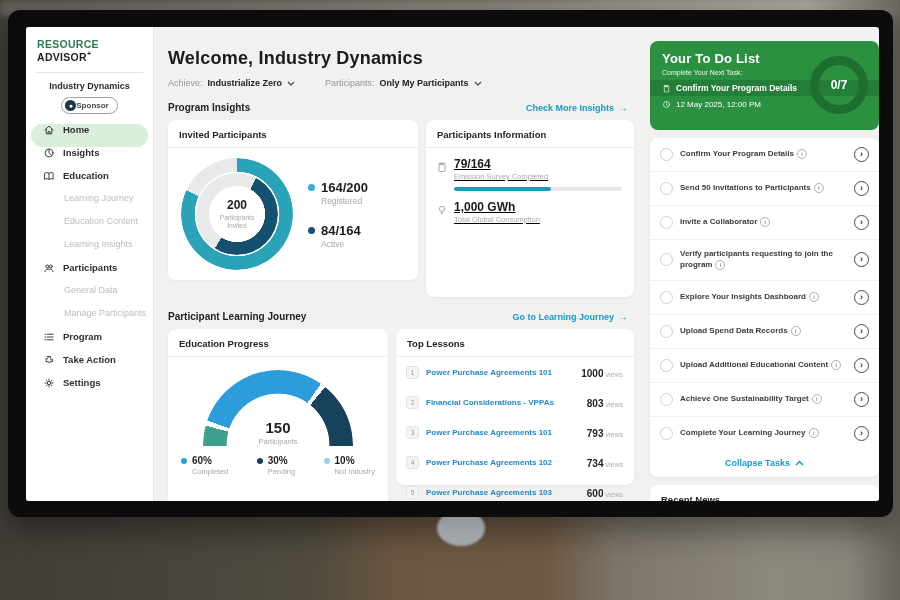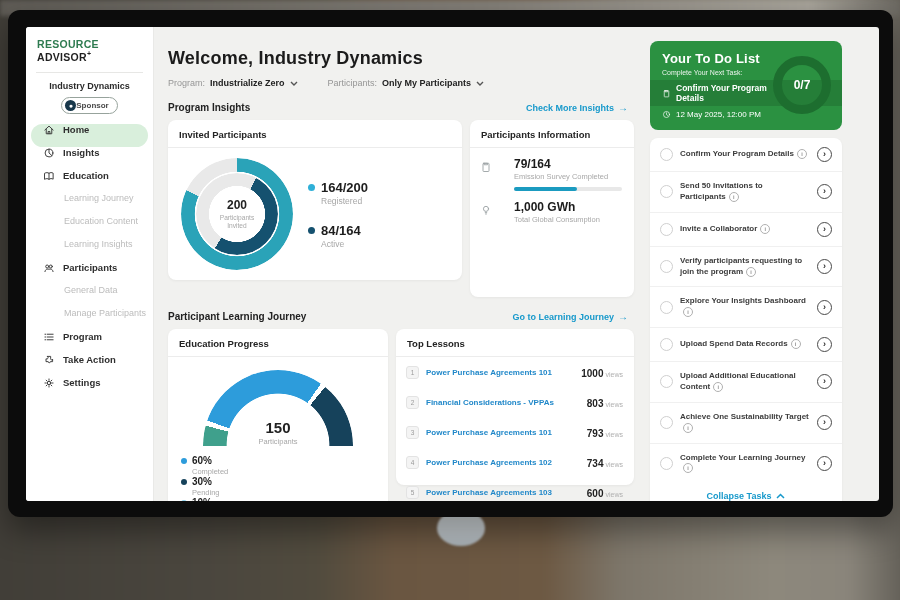"Your To Do List" .rpanel { width: 192px -> 229px }
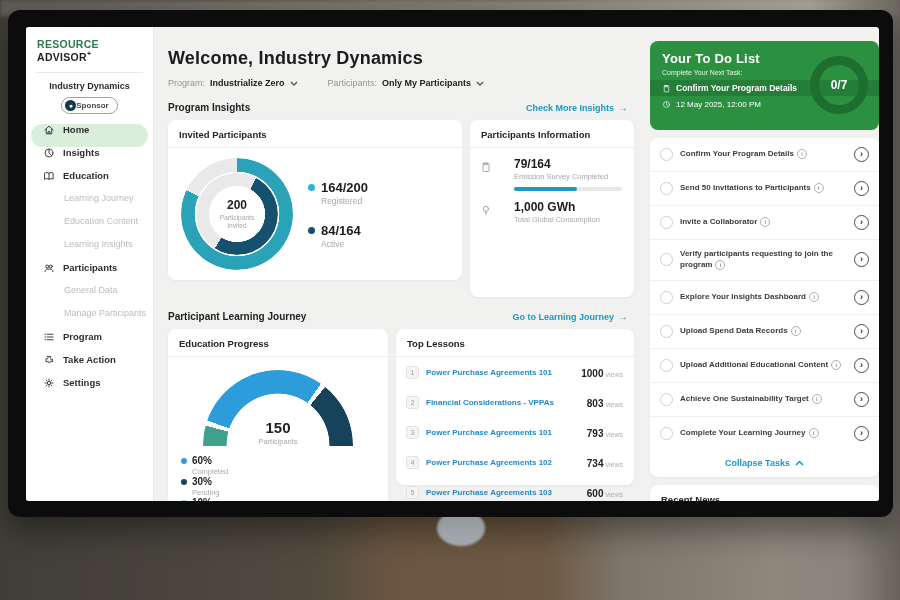"Program:" span.flabel { text: Program -> Achieve }
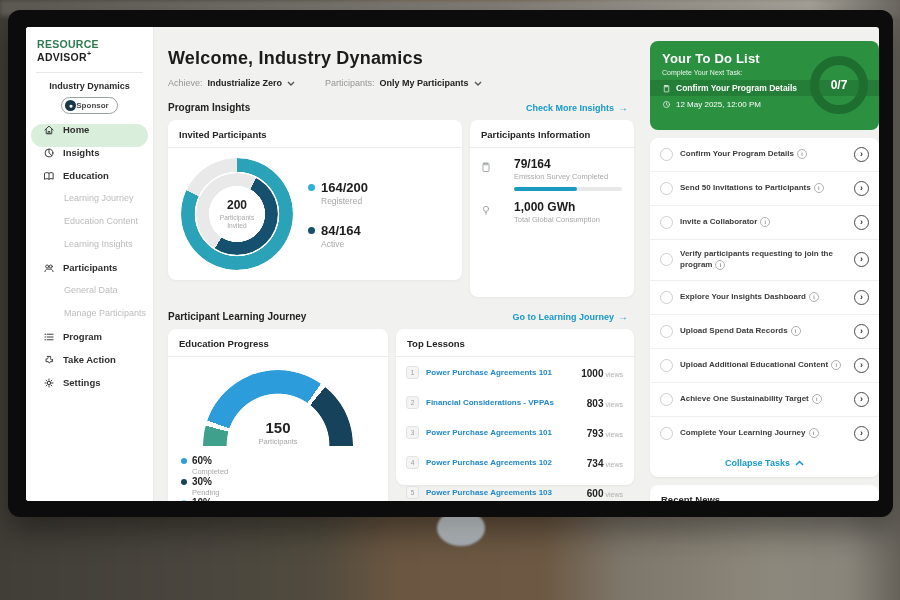"Invited Participants" .card-invited { width: 294px -> 250px }
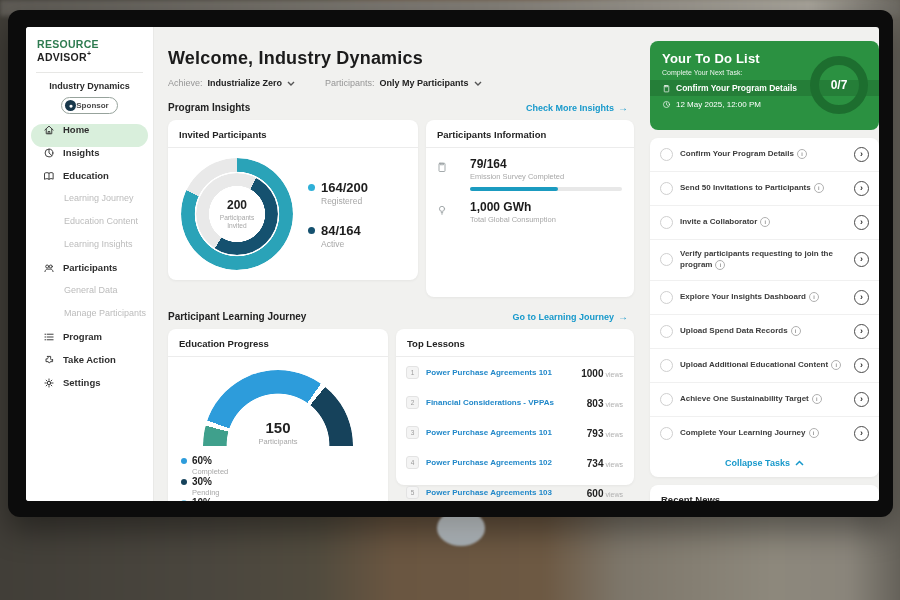"79/164" .pinfo-row { gap: 20px -> 4px; text-decoration: none -> underline }
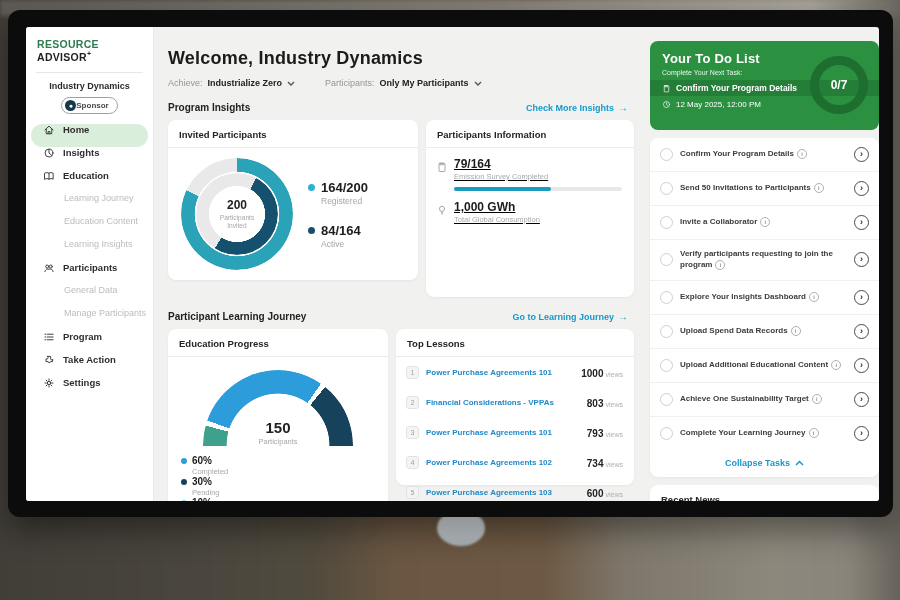"60%" .edu-legend { flex-direction: column -> none }
